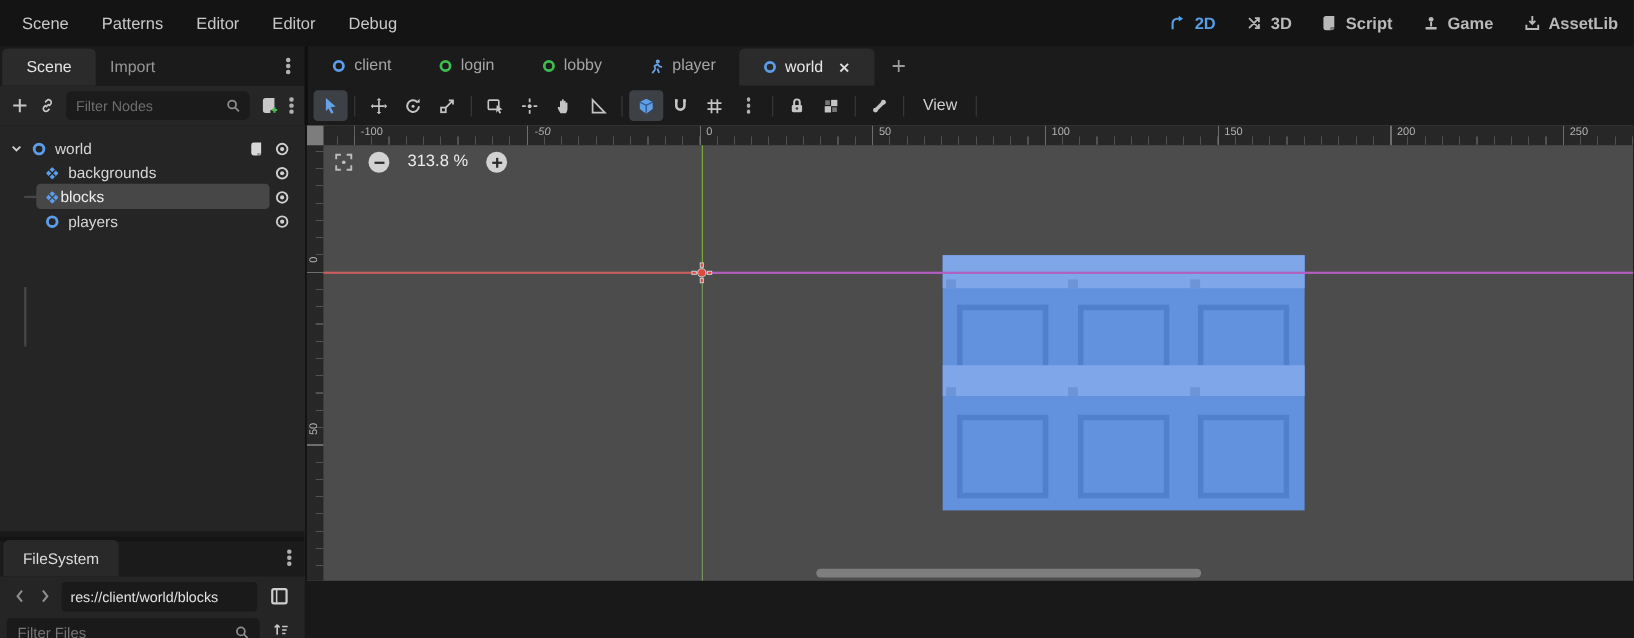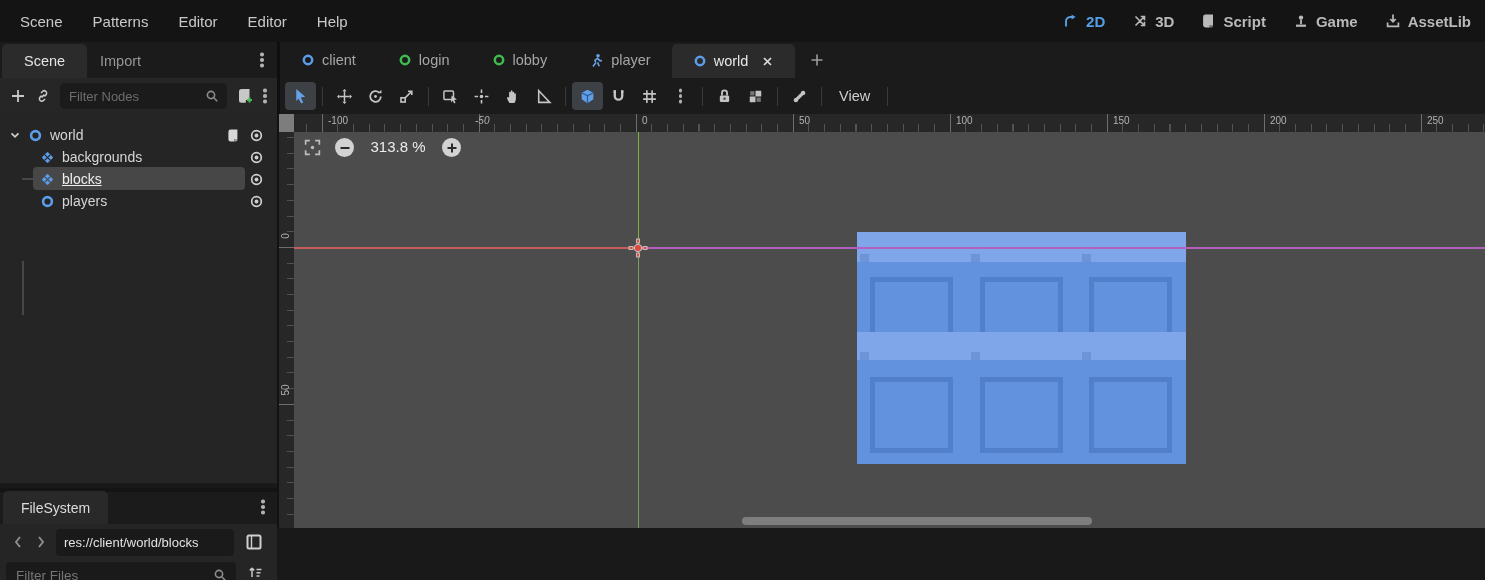"Help" span.menu-item { text: Help -> Debug }
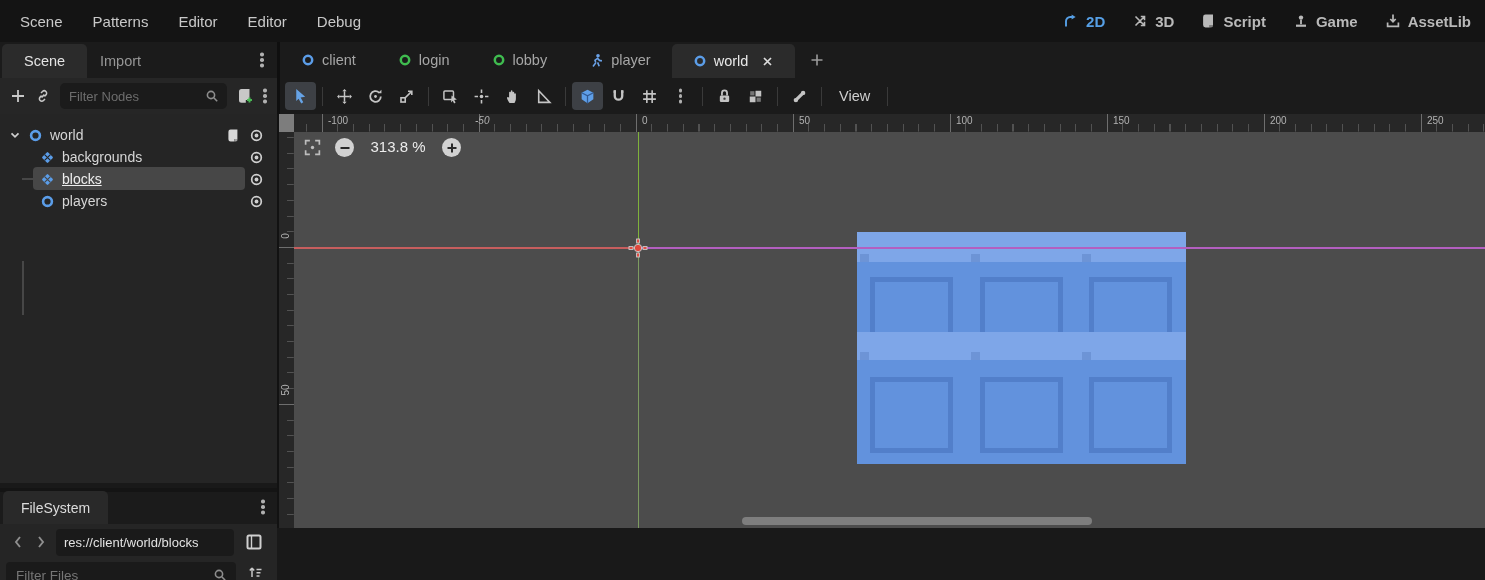"-50" span.rlh { left: 181px -> 192px }
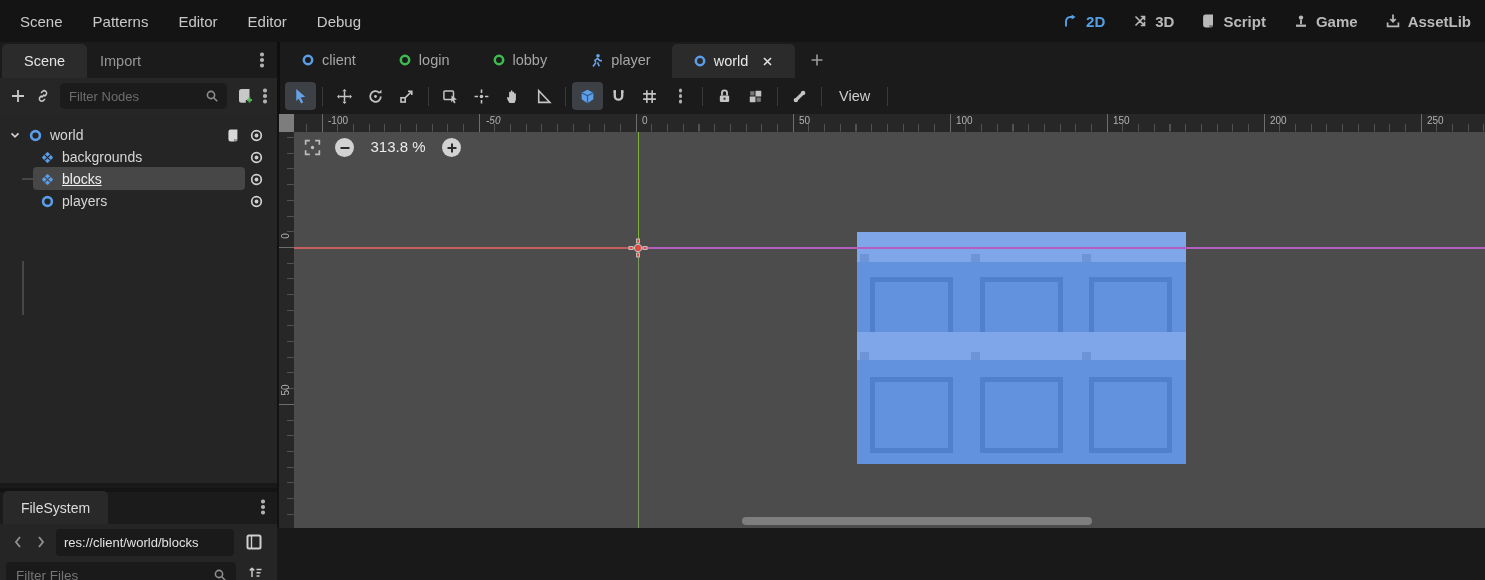"blocks" span { margin-left: 7px -> none; text-decoration: underline -> none }
